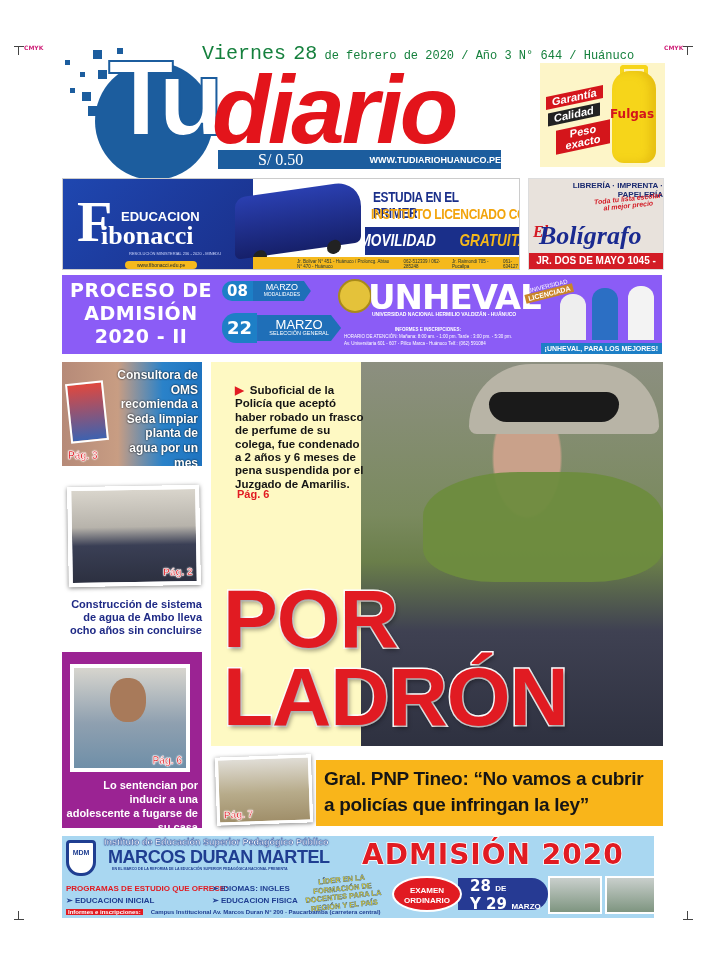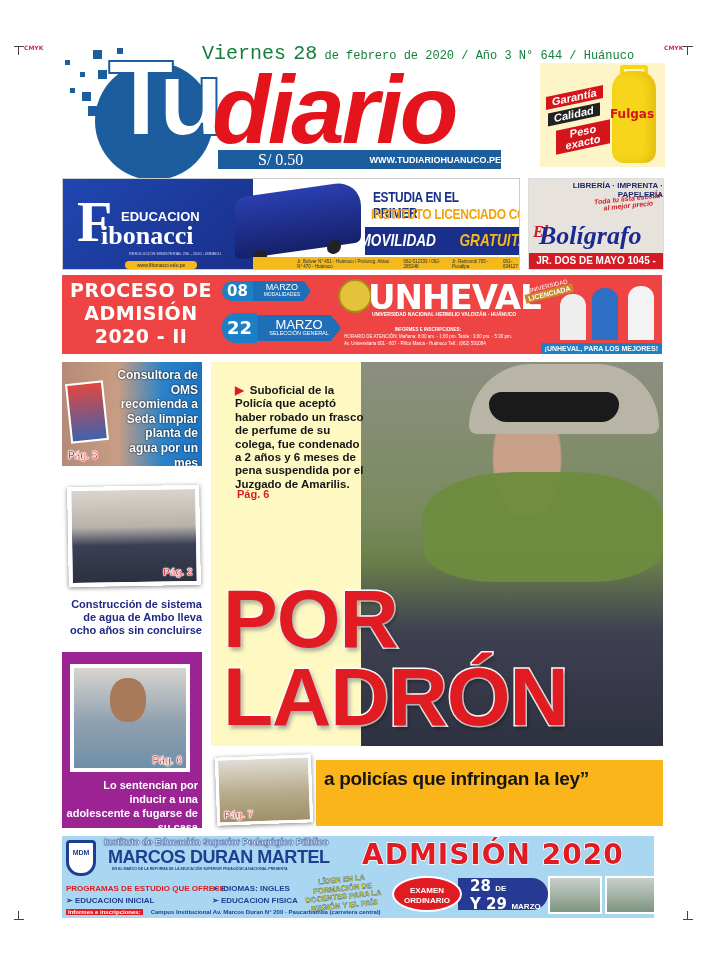"PROCESO DE ADMISIÓN 2020 -" #unh { background: #ef4444 -> #8b5cf6 }
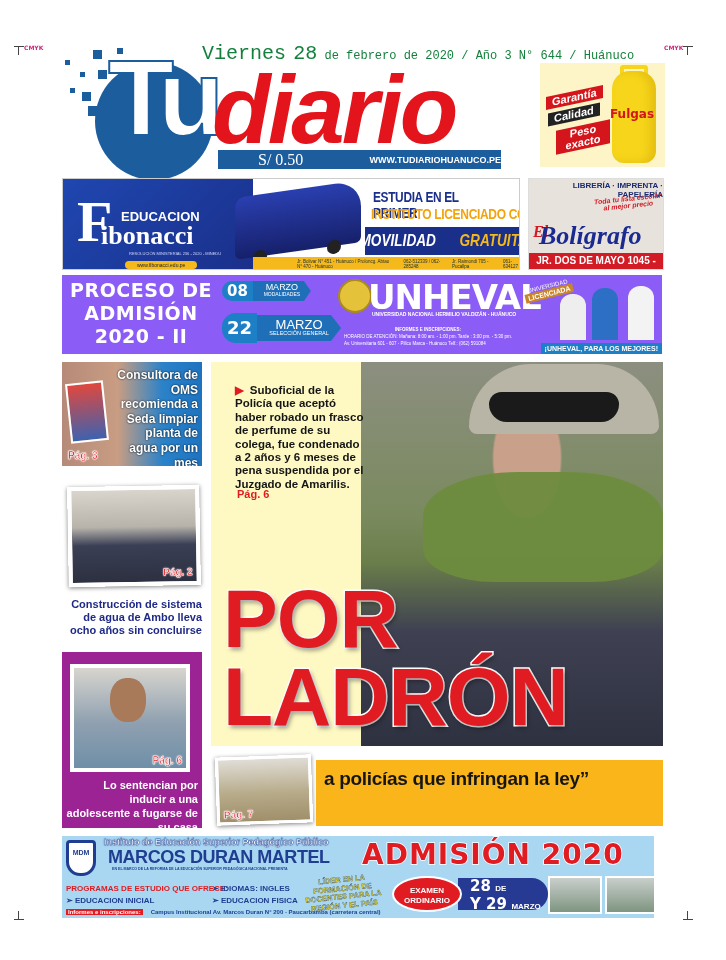"Gral. PNP Tineo: “No vamos" div { html: none -> <div>Gral. PNP Tineo: “No vamos a cubrir</div> }
